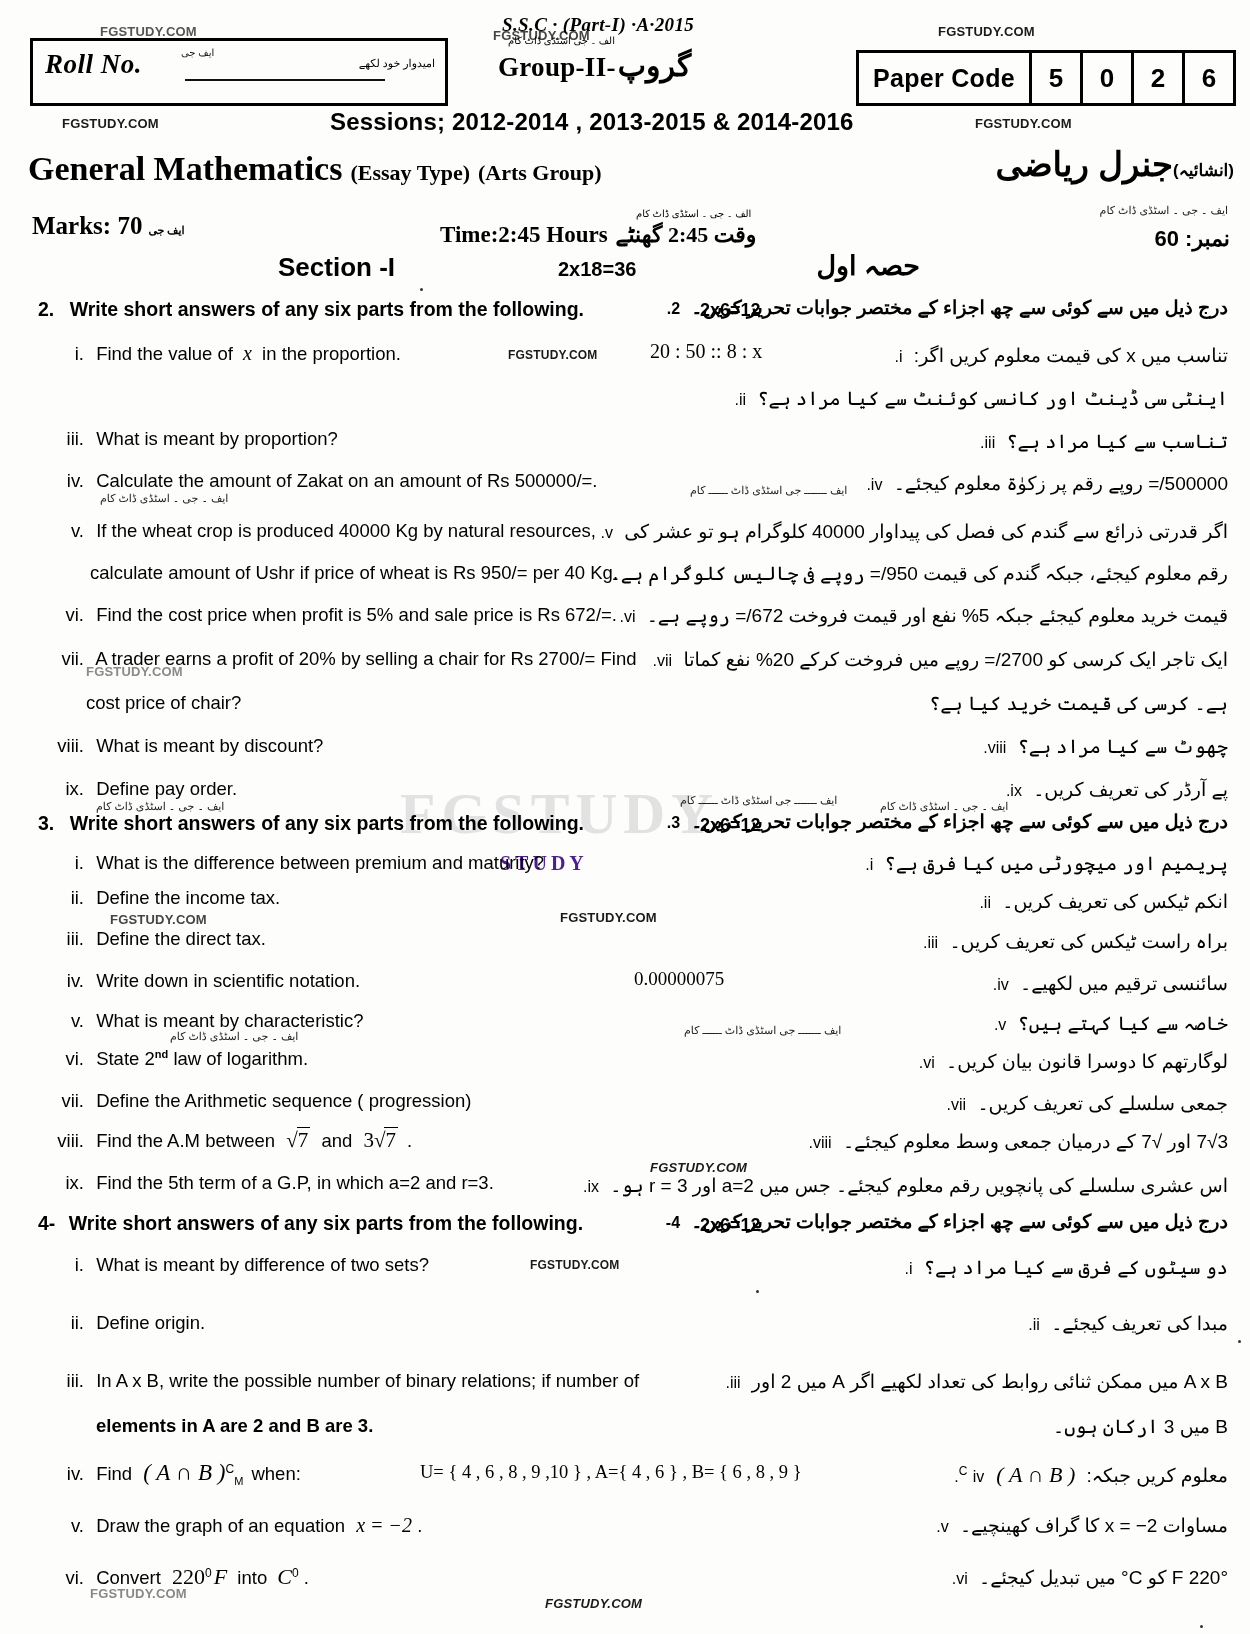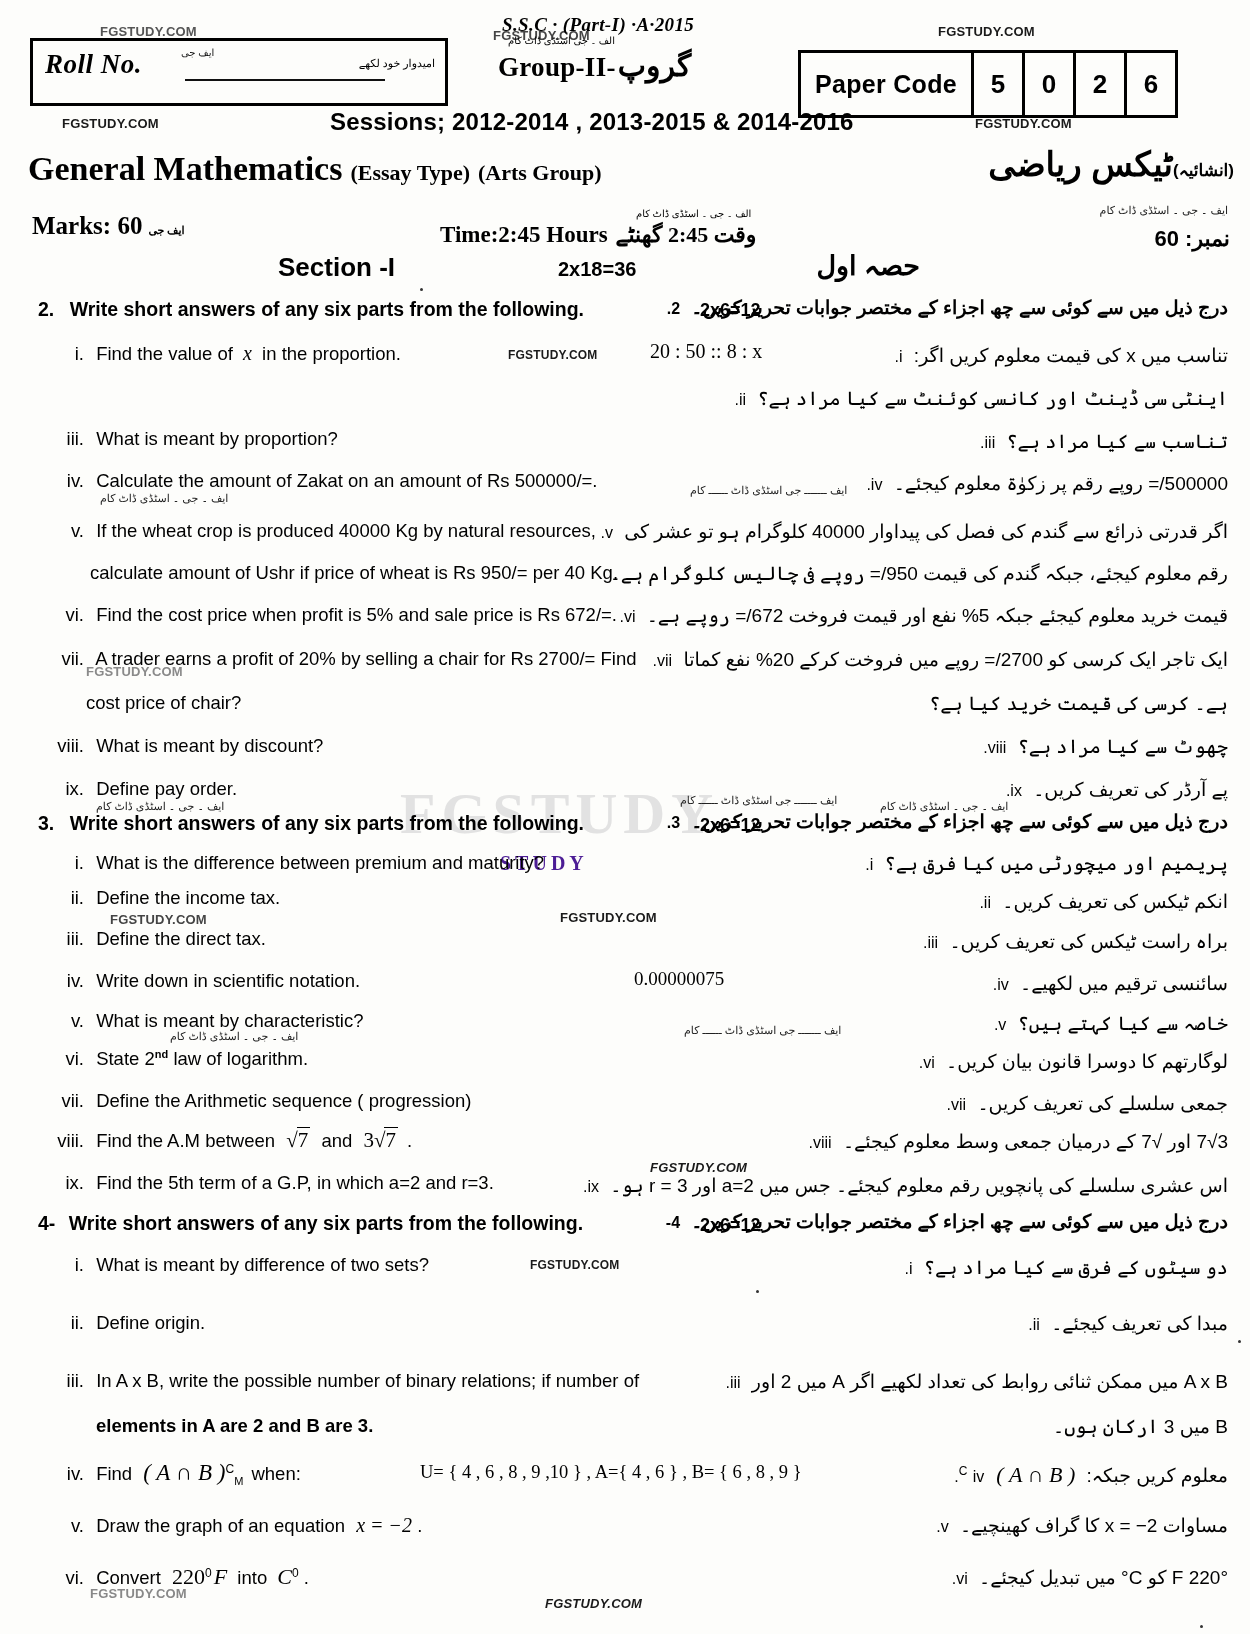"Paper Code" .paper-code-box { height: 68px -> 56px; left: 798px -> 856px }
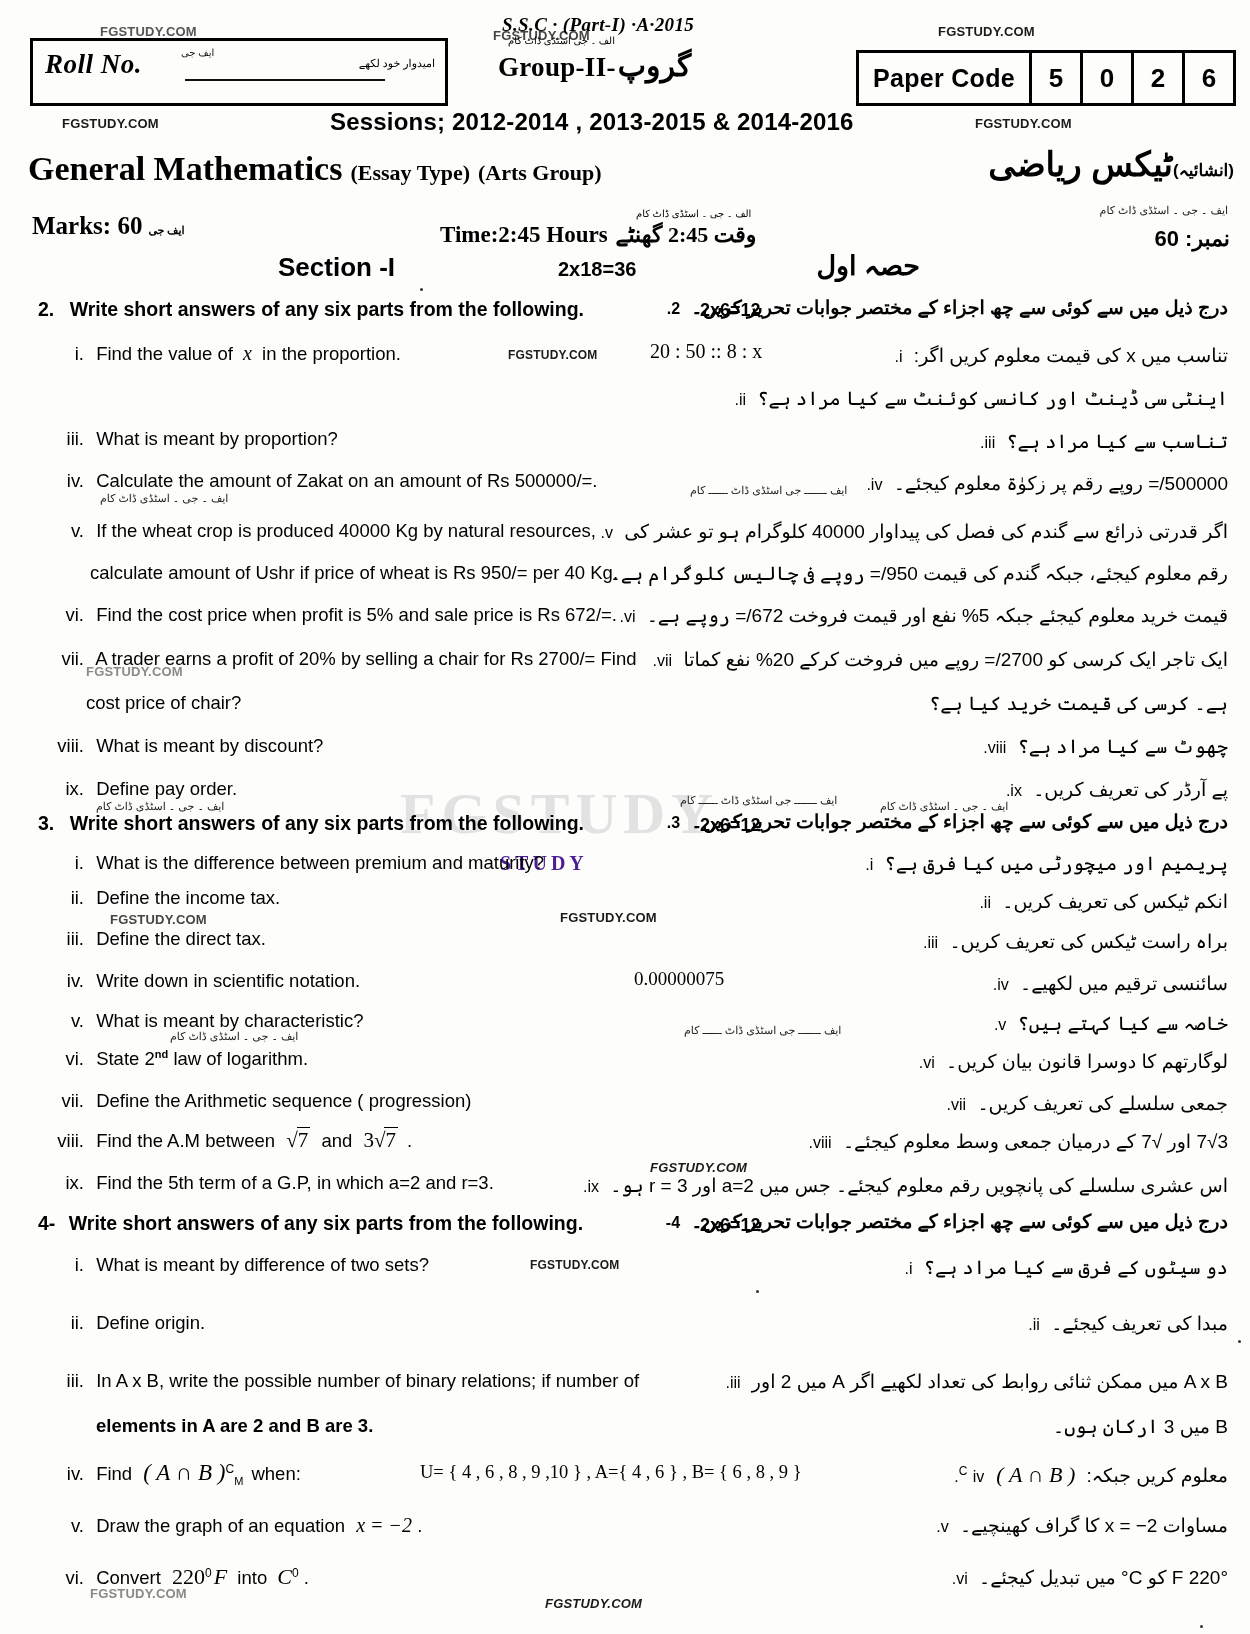"ٹیکس ریاضی" span { text: ٹیکس -> جنرل }
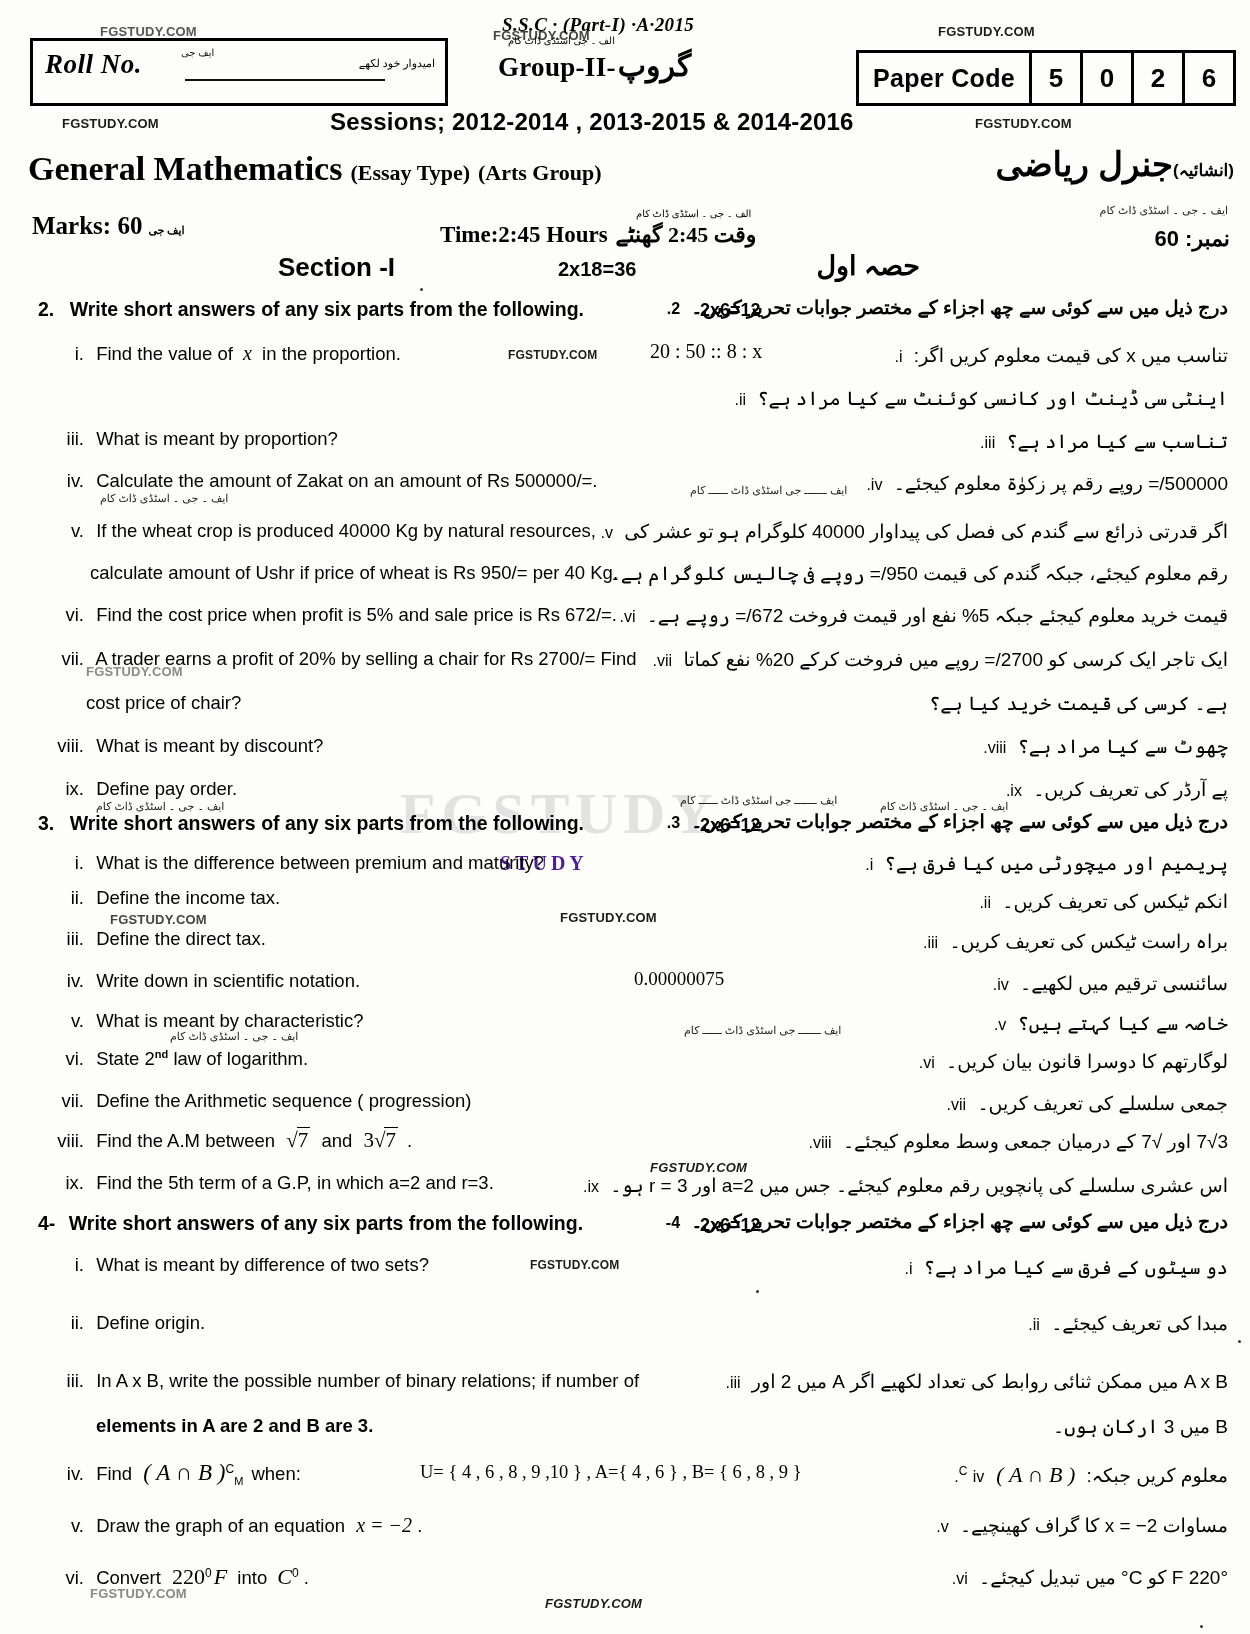"Marks: 60" span { text: 60 -> 70 }
